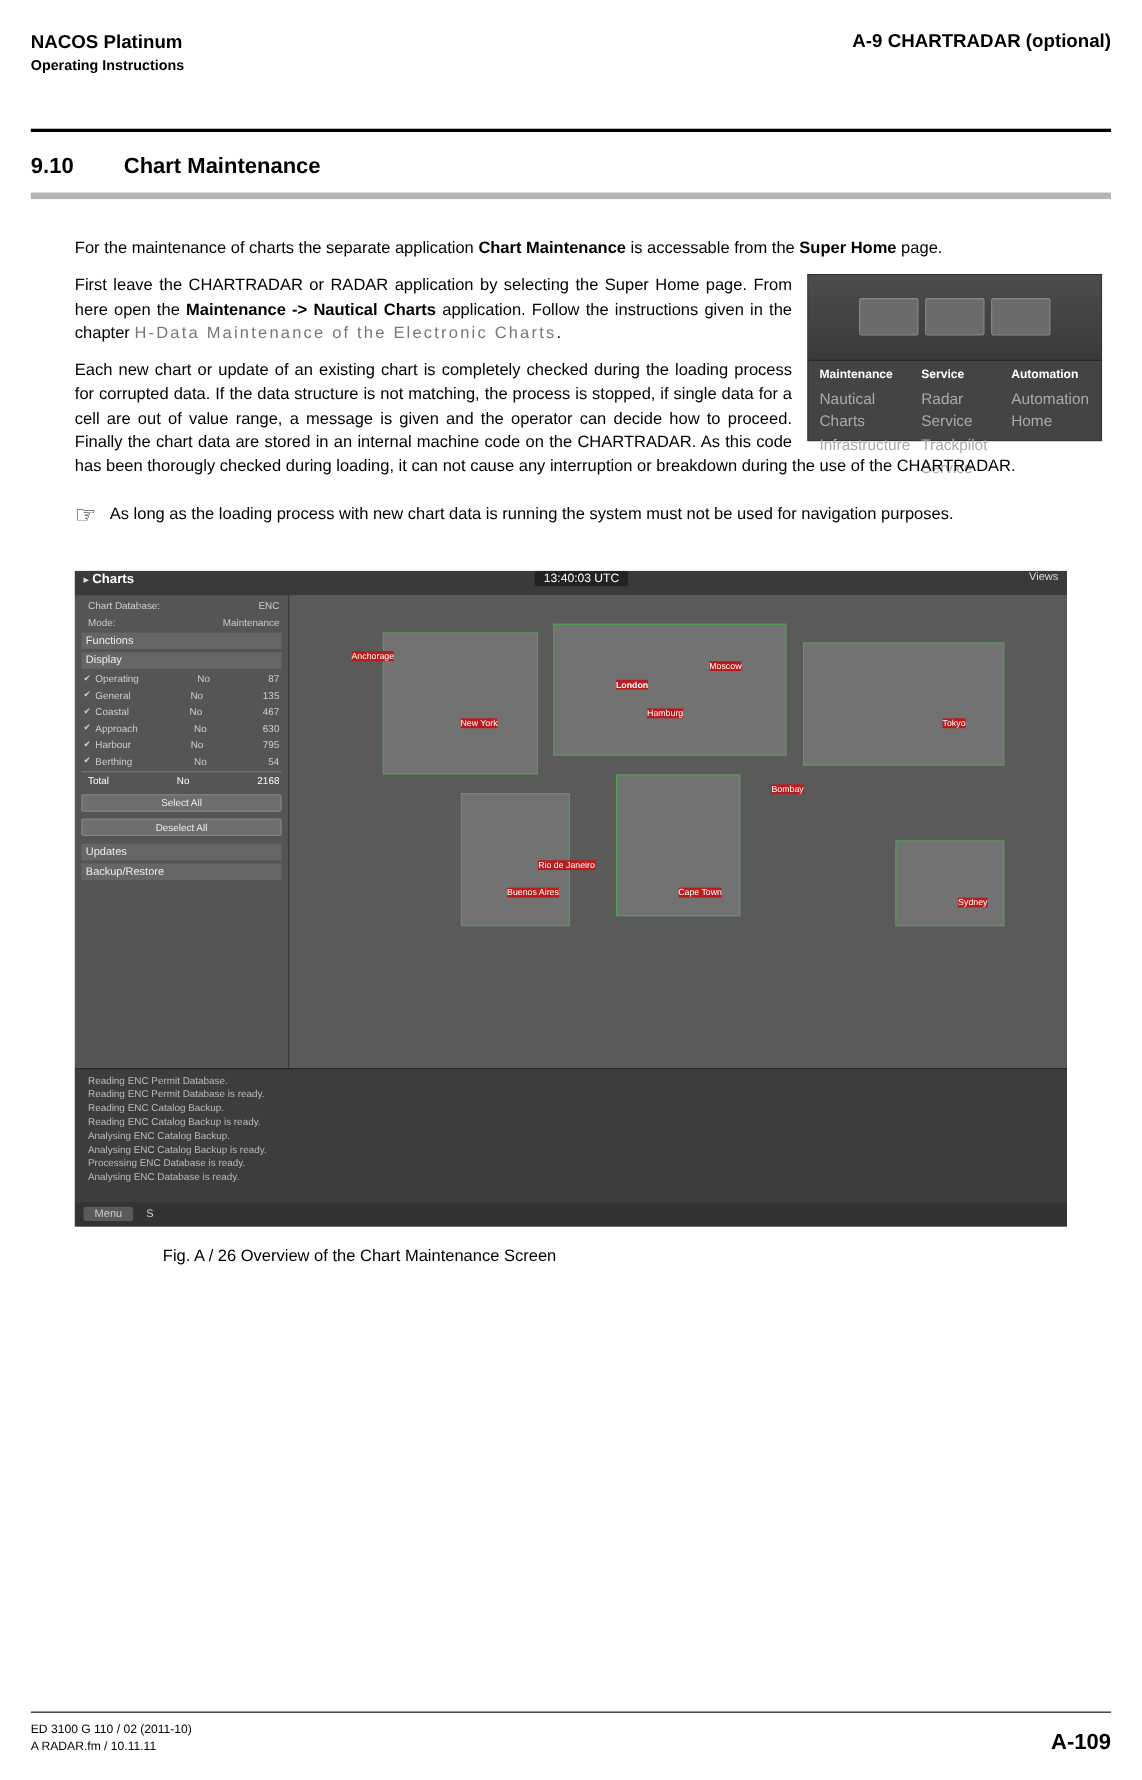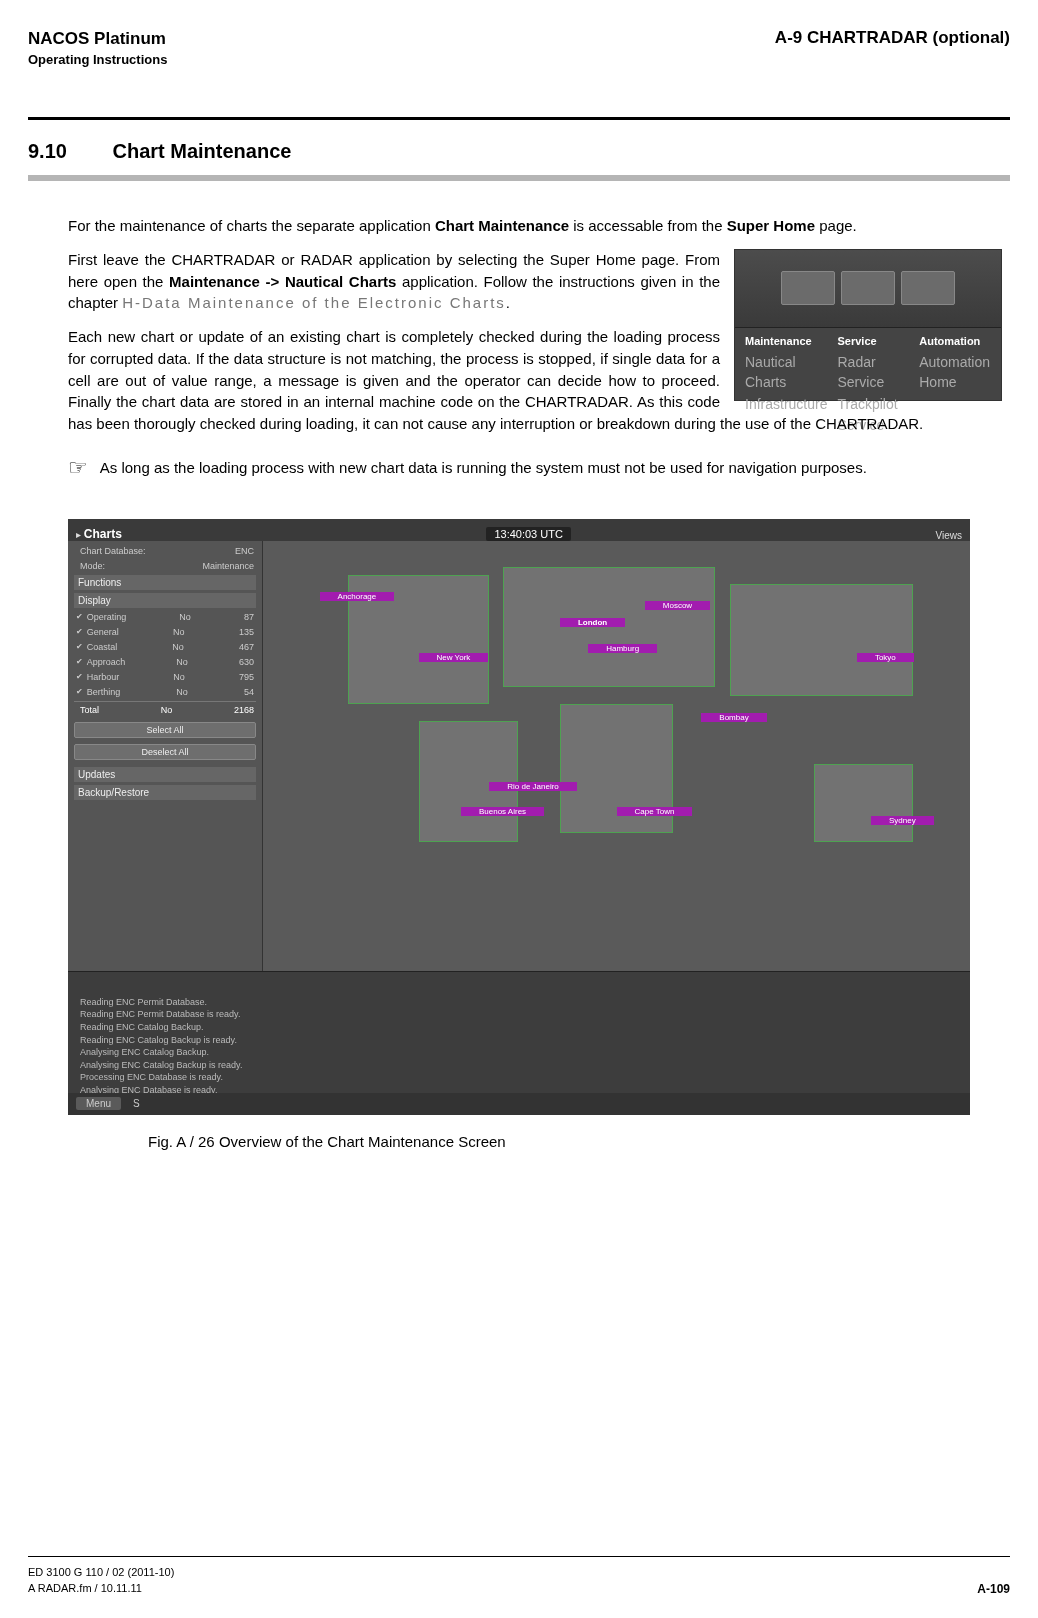"▸ Charts" .fig-topbar { align-items: flex-end -> flex-start }
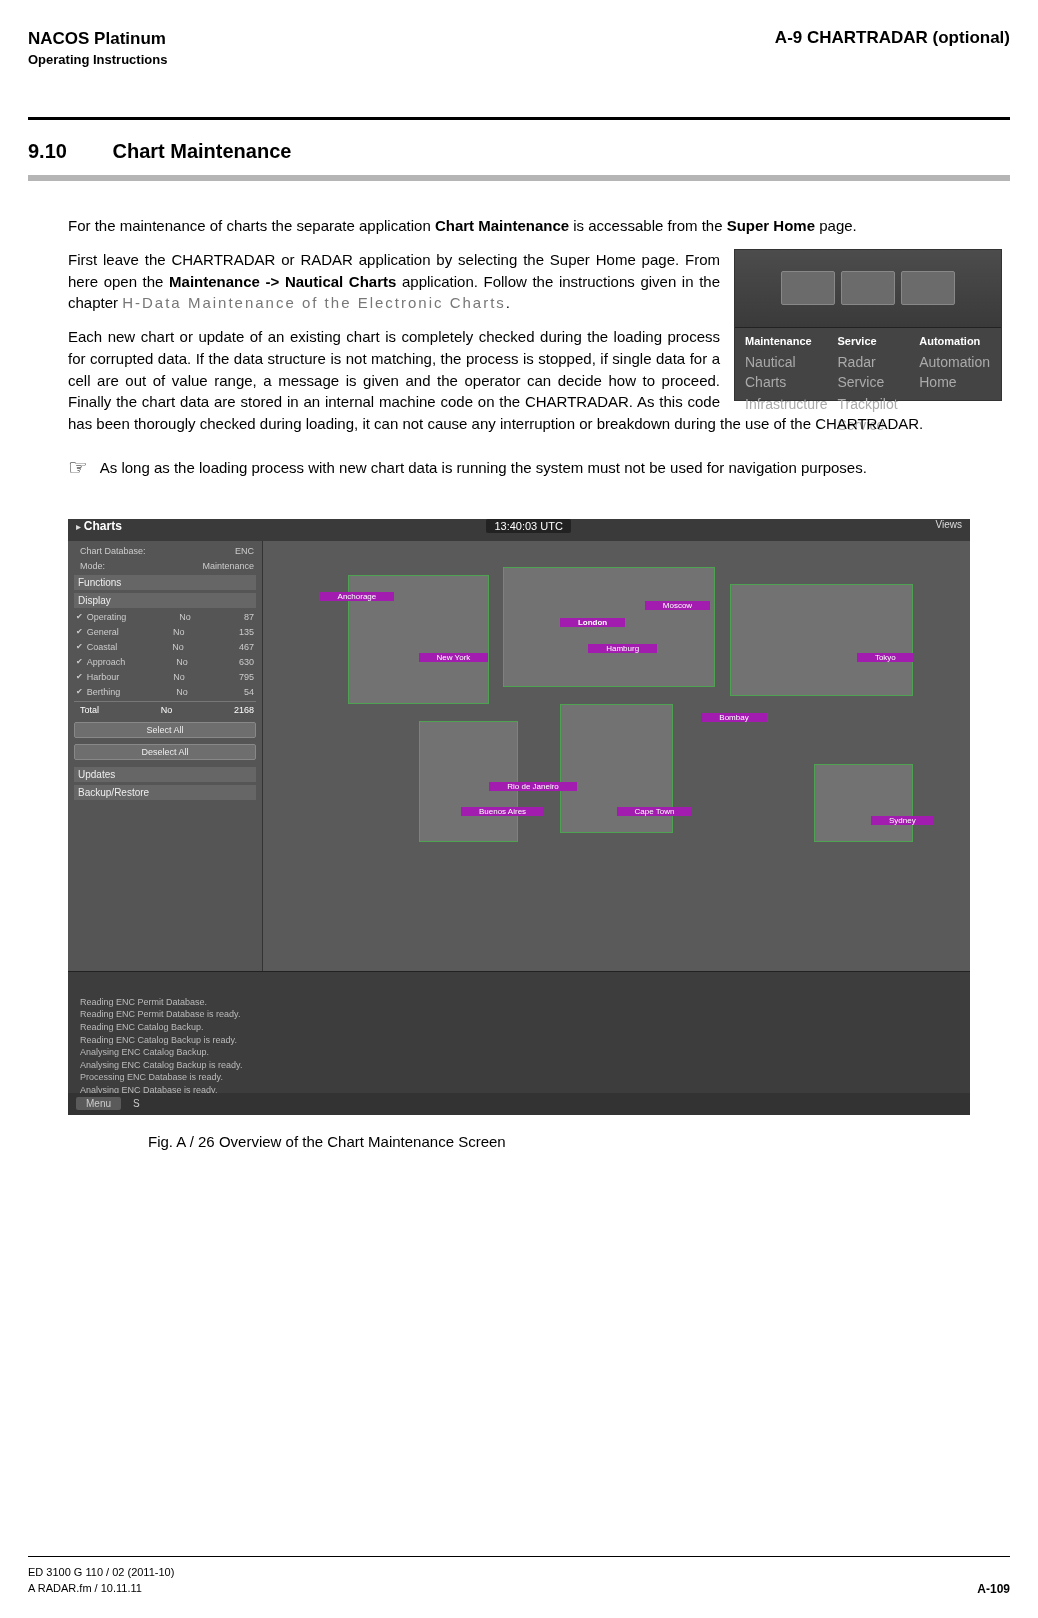"Anchorage" .city { background: #a21caf -> #b91c1c; padding: 0 18px -> 0 0 }
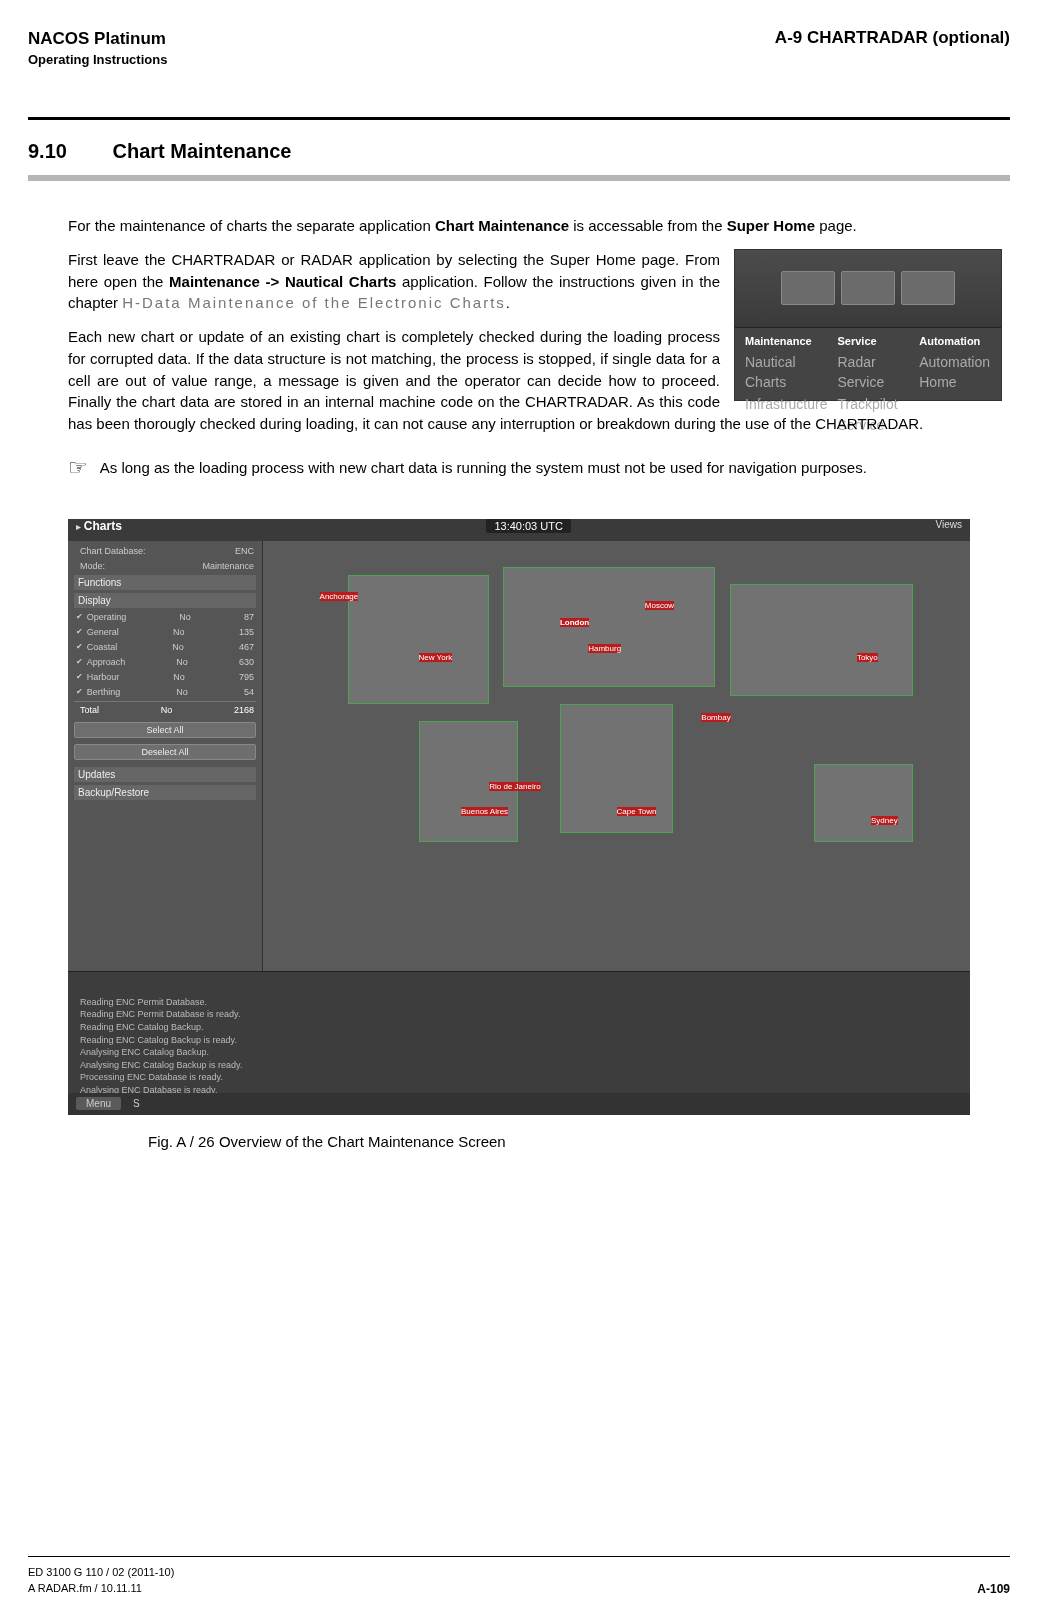"Reading ENC Permit Database." .fig-log { padding: 24px 12px -> 4px 12px }
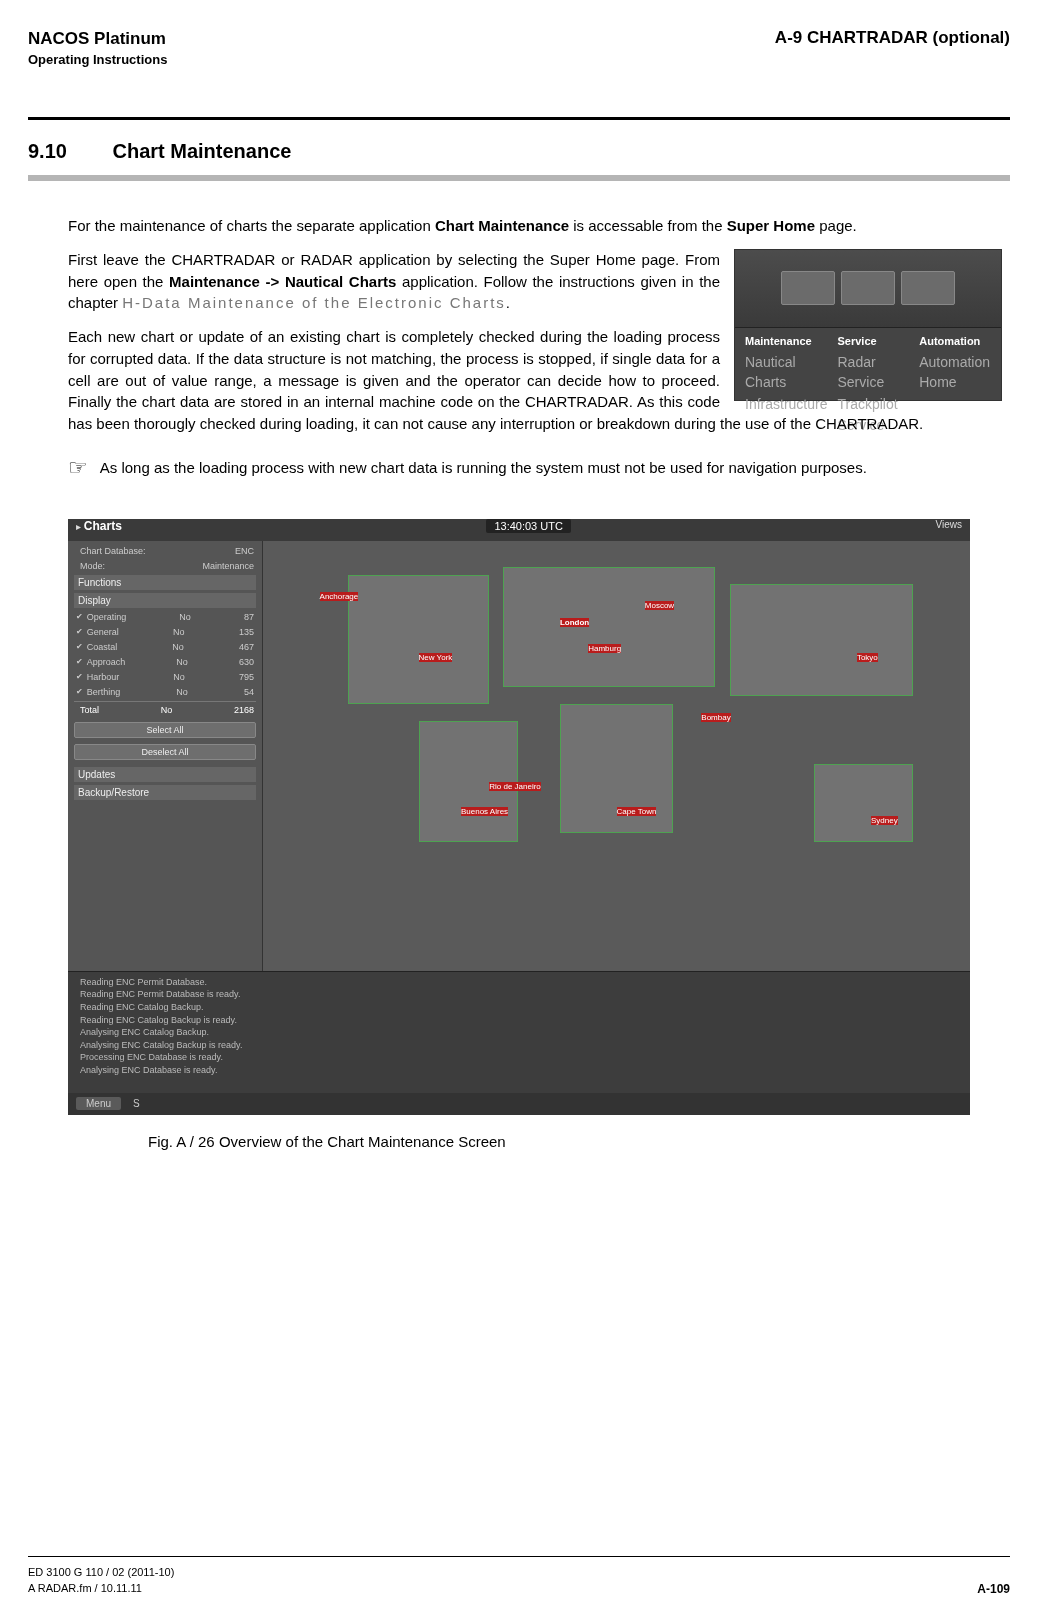"A-109" .page-num { font-size: 12px -> 20px }
